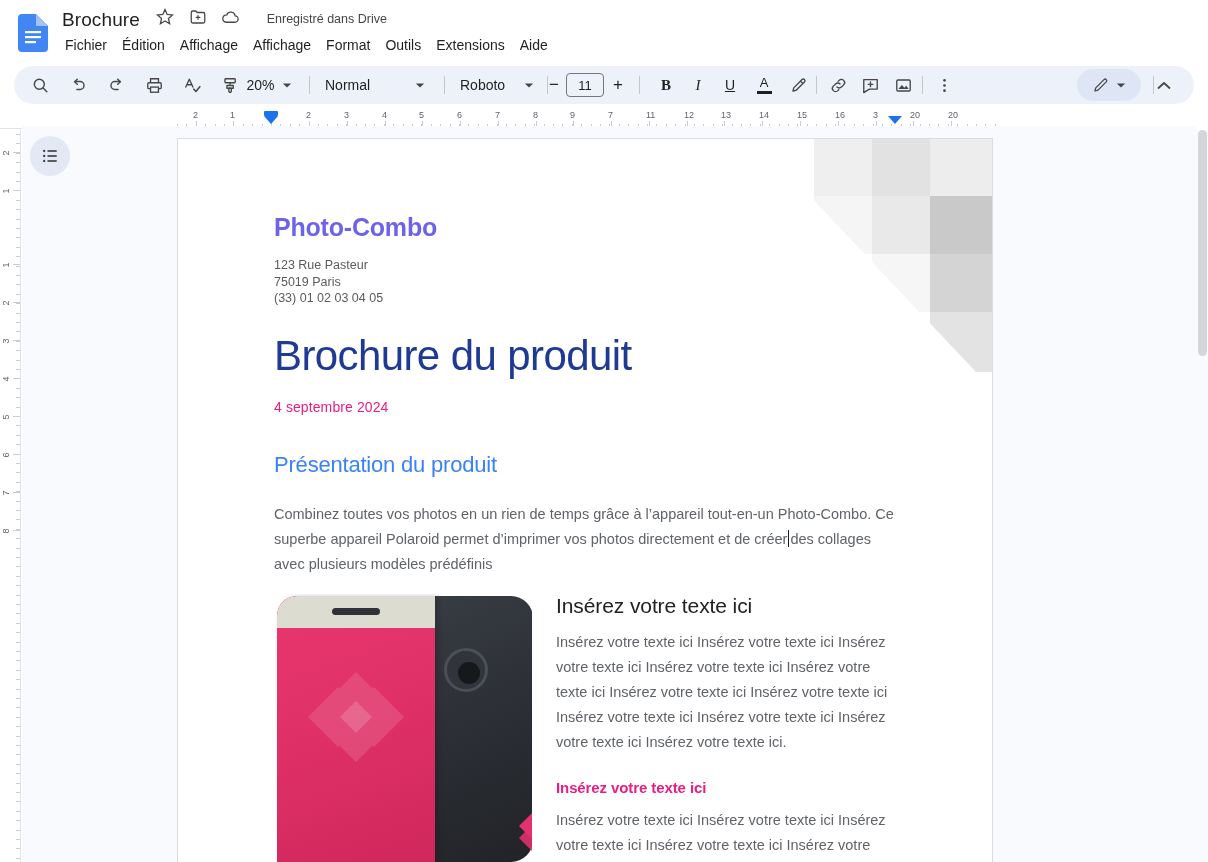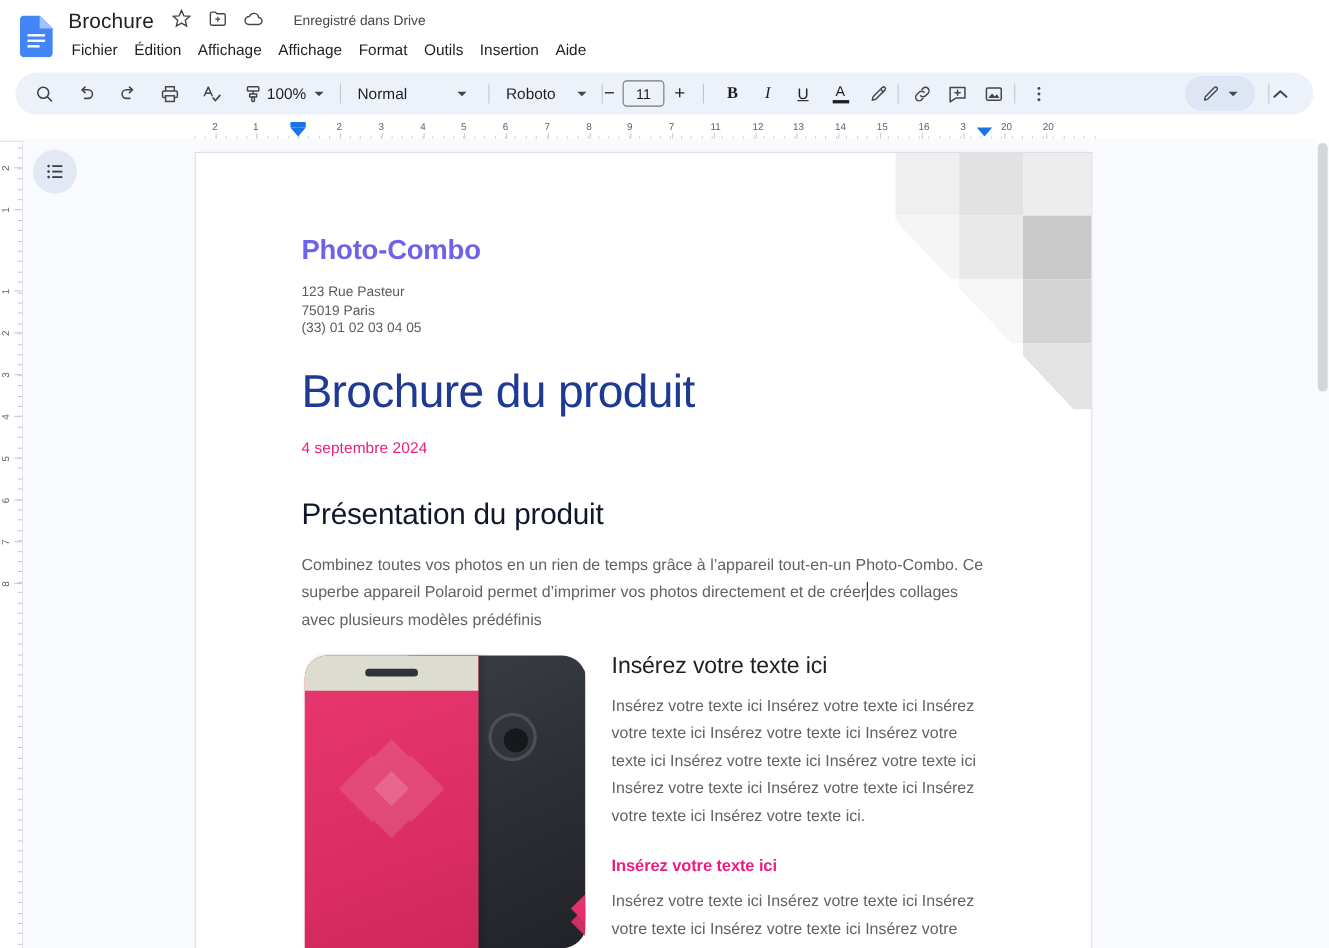"Insertion" span.menu-item { text: Insertion -> Extensions }
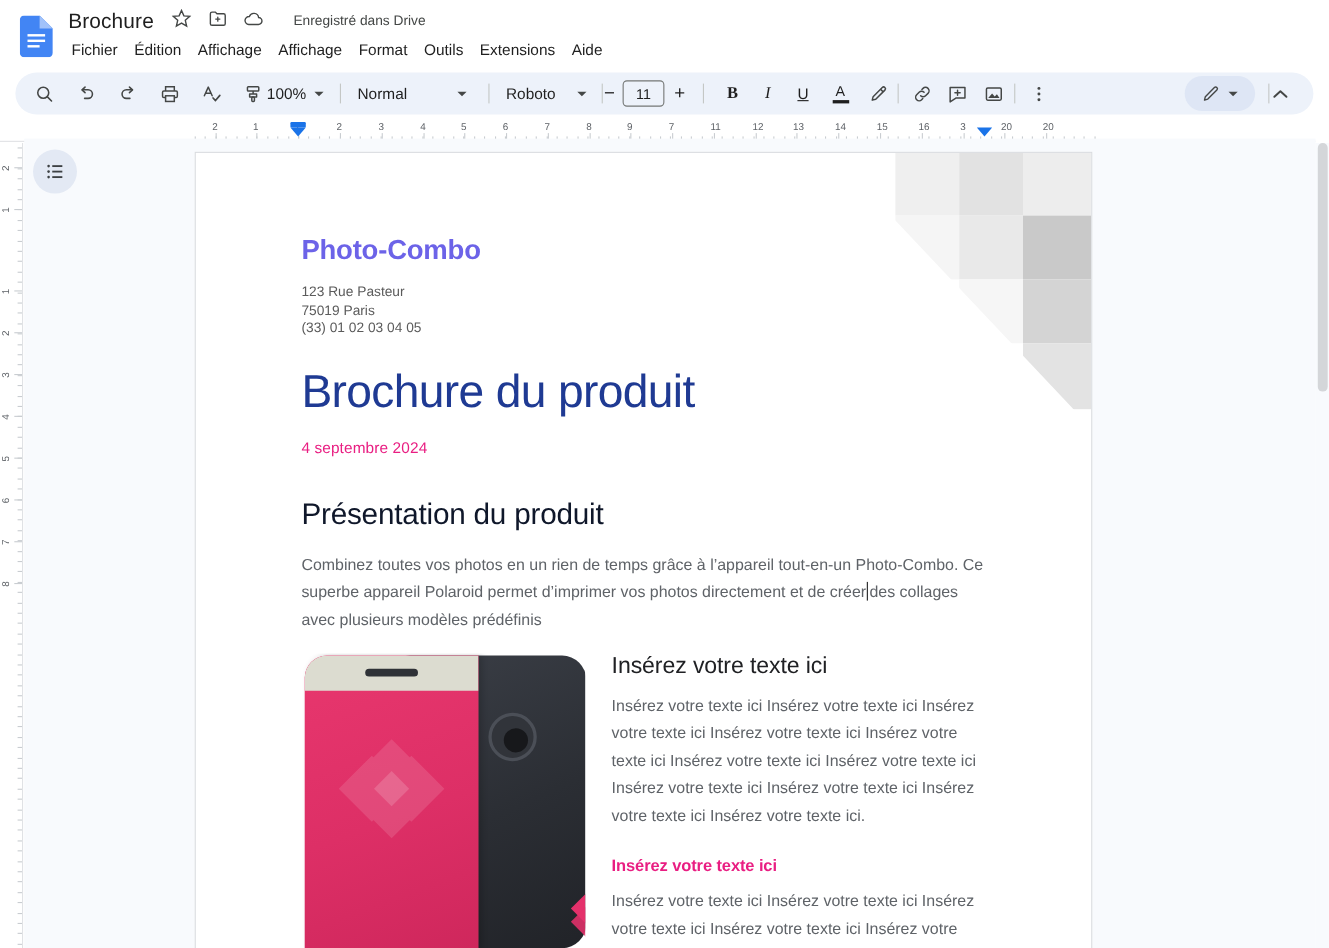"100%" span.tb-text { text: 100% -> 20% }
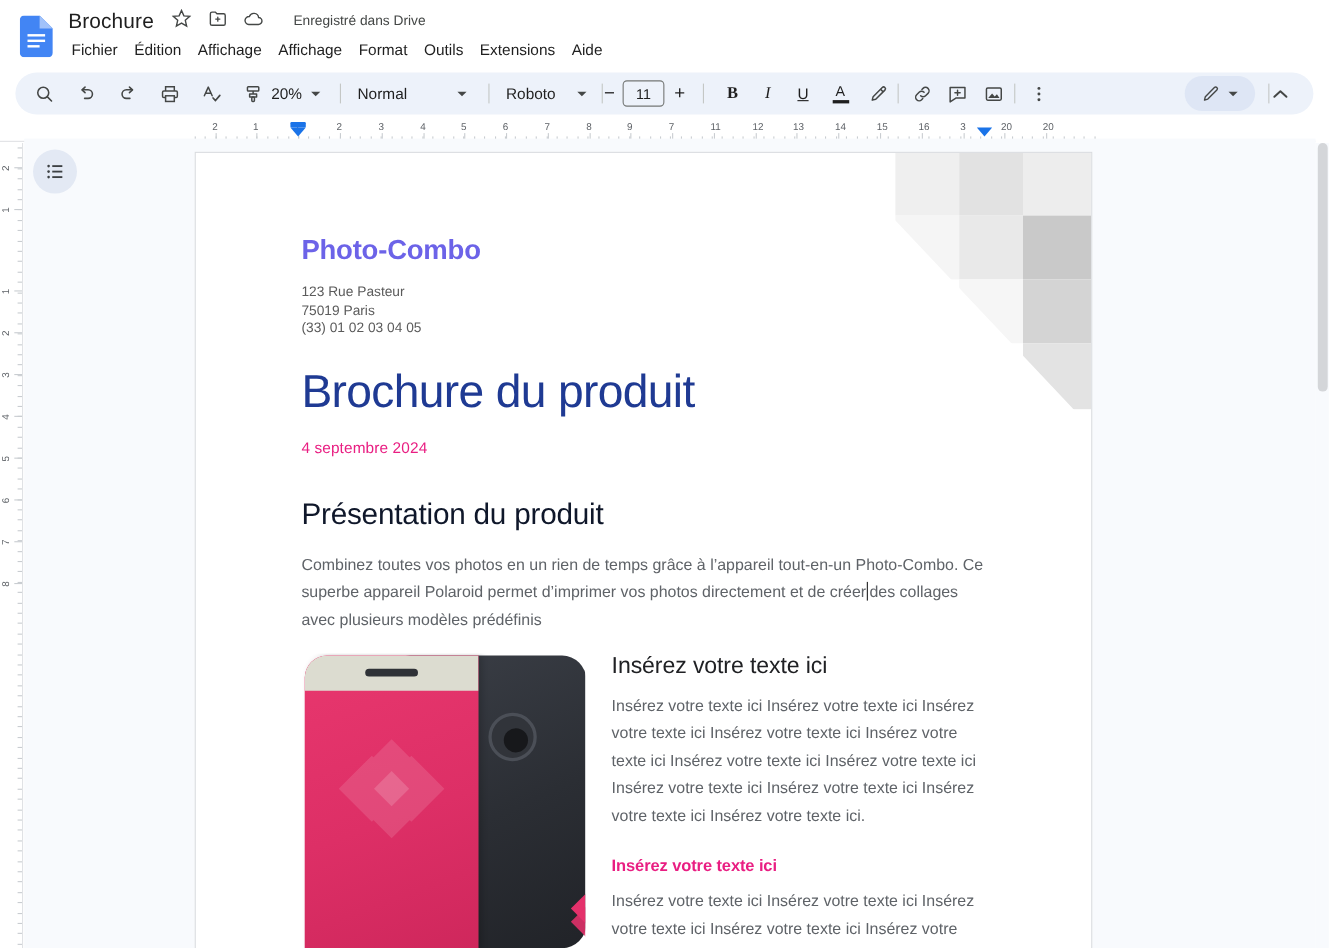"Présentation du produit" .h1-section { color: #0f172a -> #3b82f6; font-size: 27px -> 22px }
